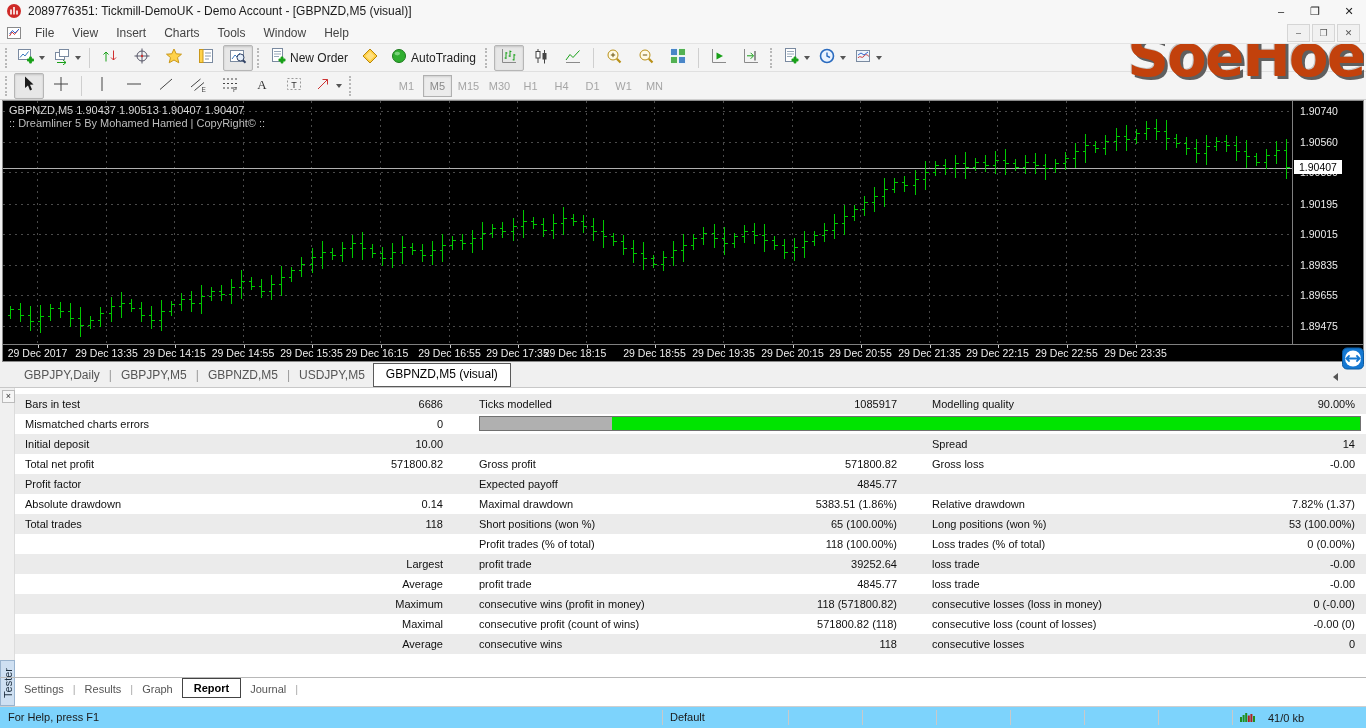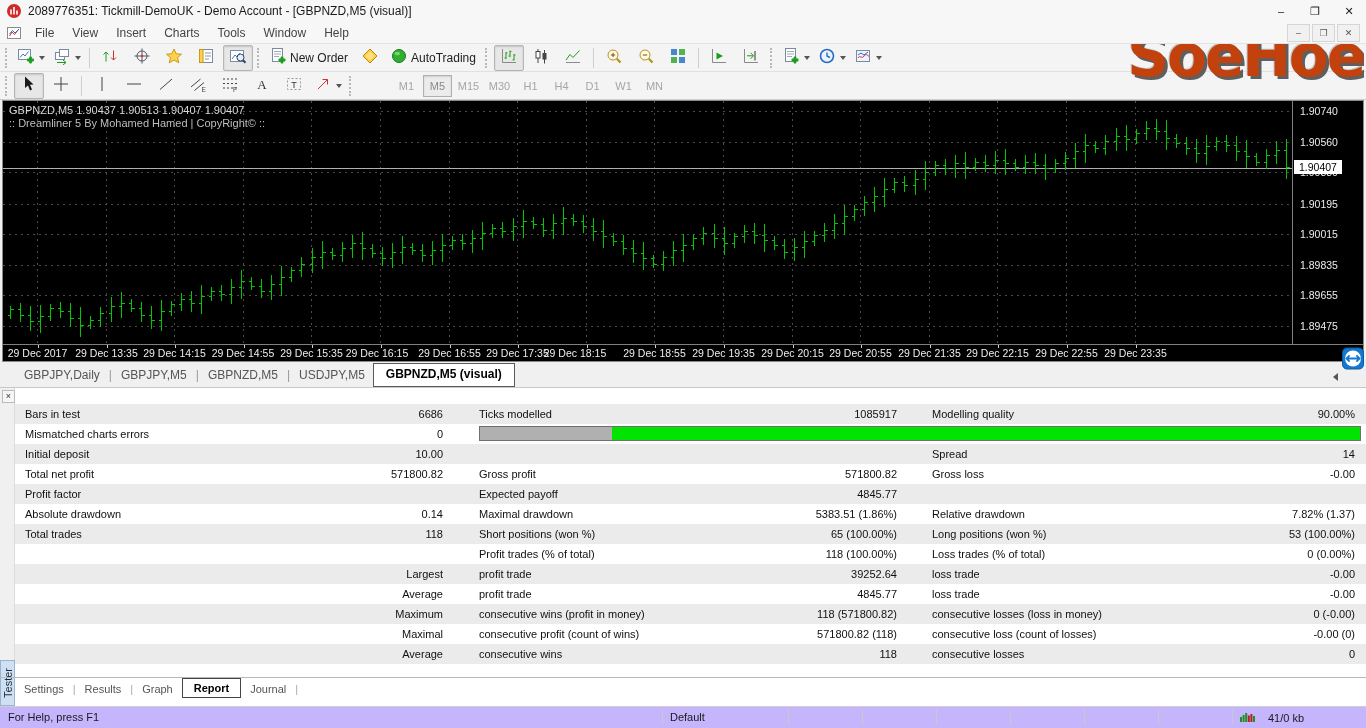"GBPNZD,M5 (visual)" .ctab.active { font-weight: bold -> normal }
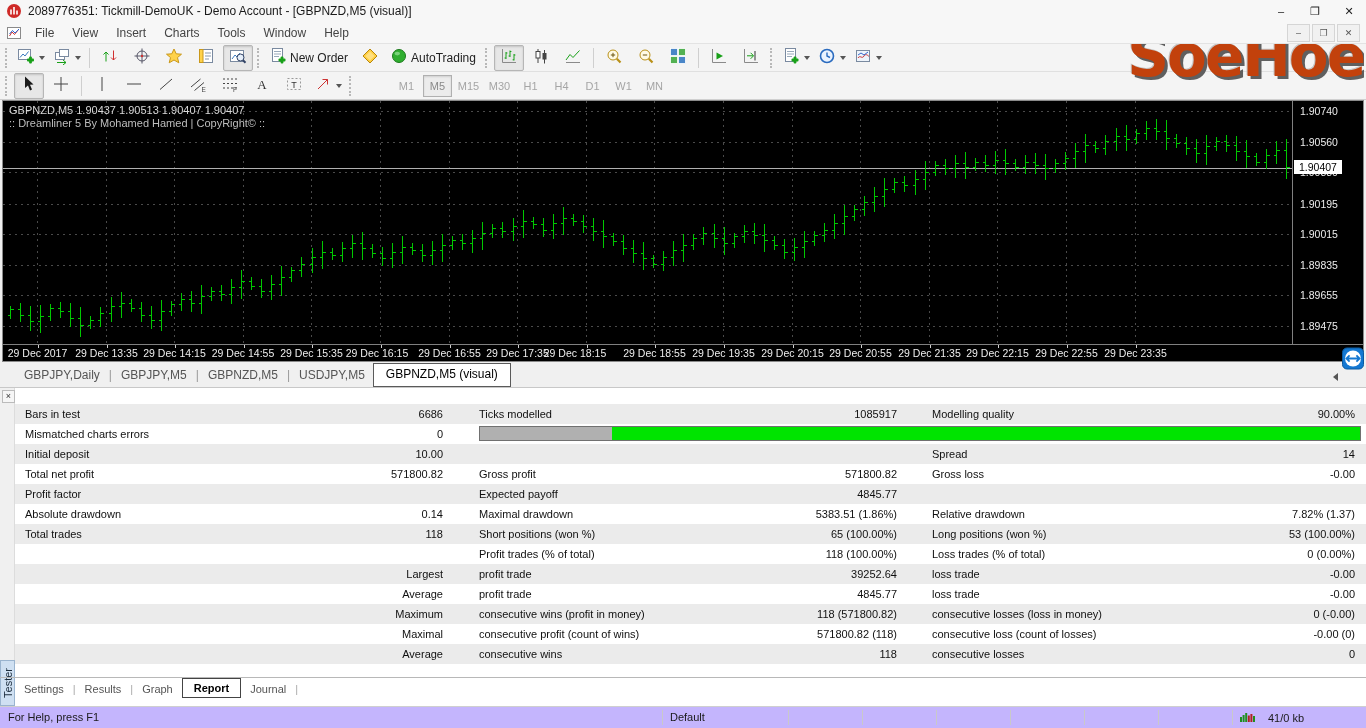"Bars in test" .rows { top: 16px -> 6px }
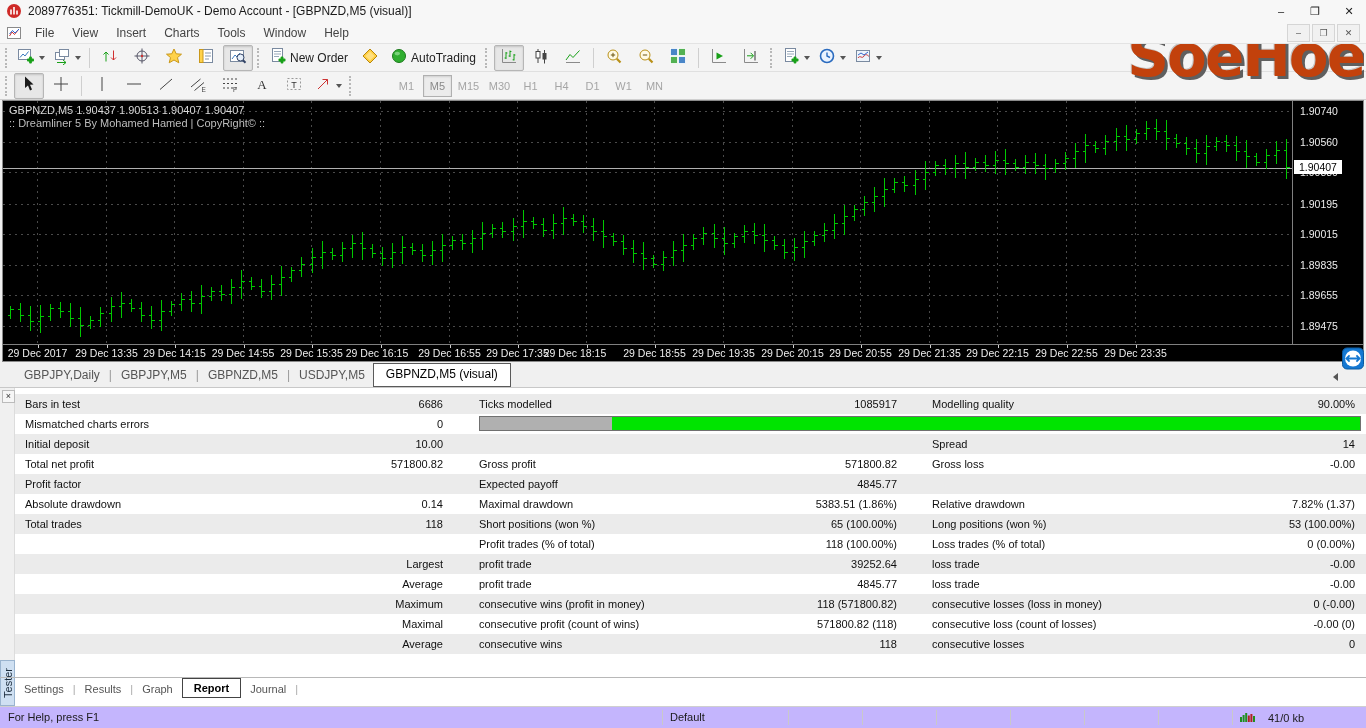"For Help, press F1" .statusbar { background: #c4b5fd -> #7dd3fc }
